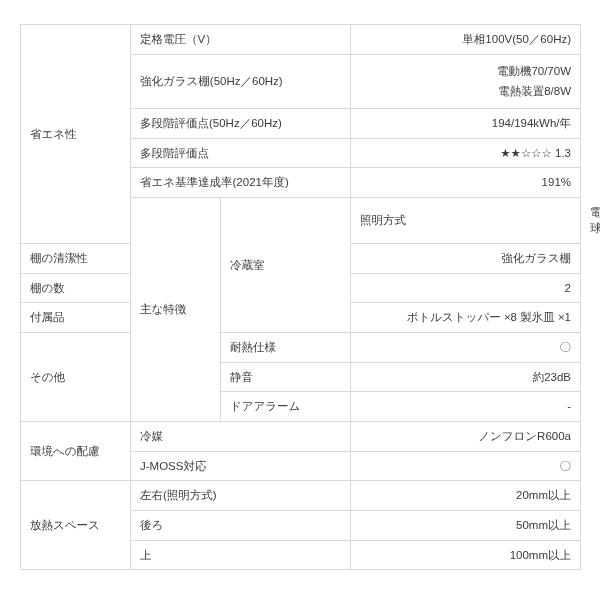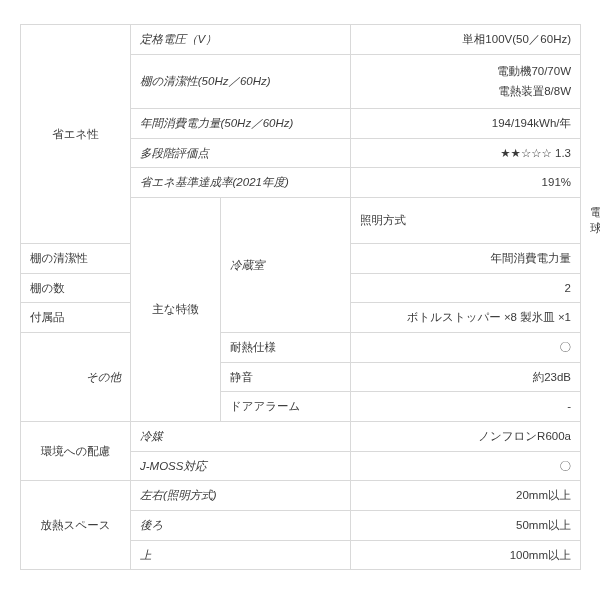"定格電圧（V）" td.sub { font-style: italic -> none }
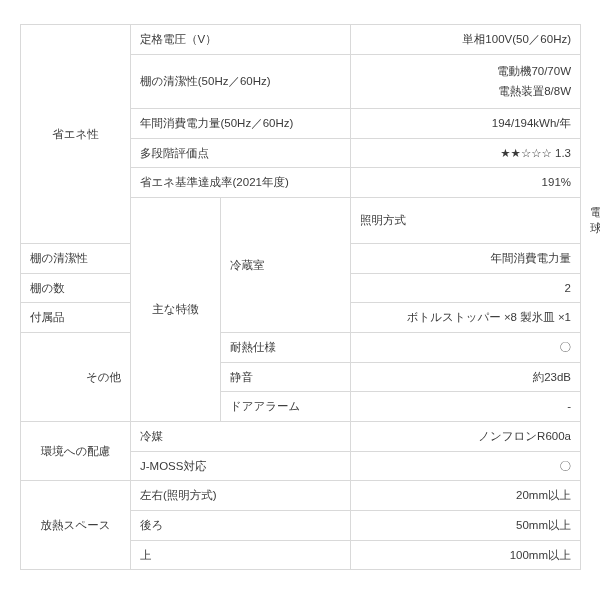"棚の清潔性(50Hz／60Hz)" td.sub { text: 棚の清潔性 -> 強化ガラス棚 }
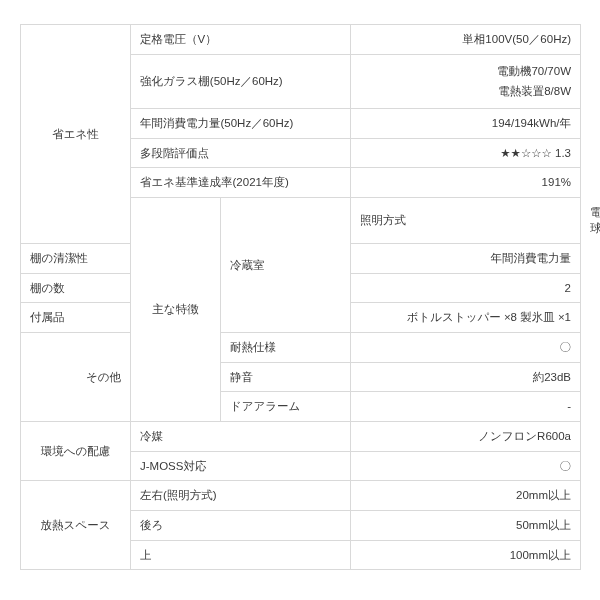"年間消費電力量(50Hz／60Hz)" td.sub { text: 年間消費電力量 -> 多段階評価点 }
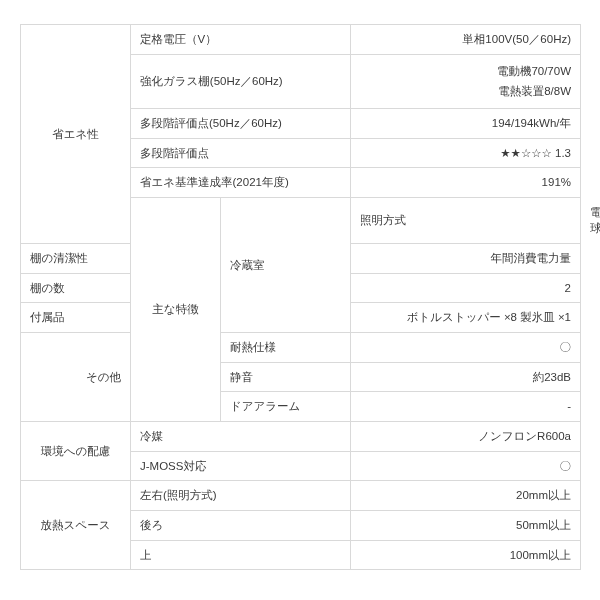"省エネ性" td.cat { text-align: center -> left }
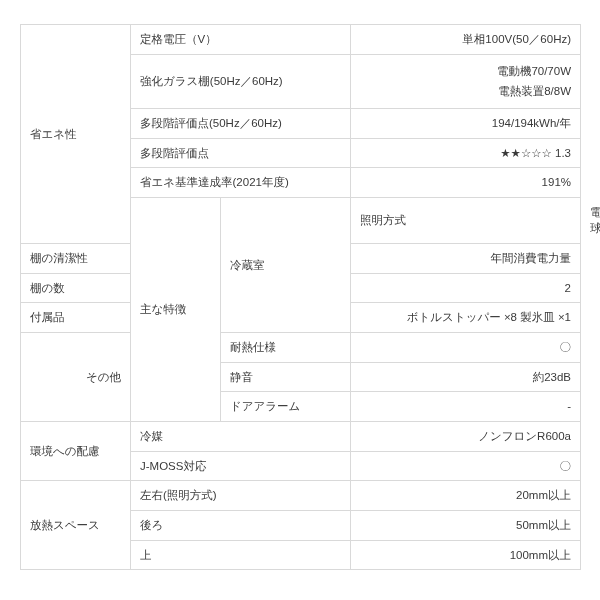"年間消費電力量" td.val { text: 年間消費電力量 -> 強化ガラス棚 }
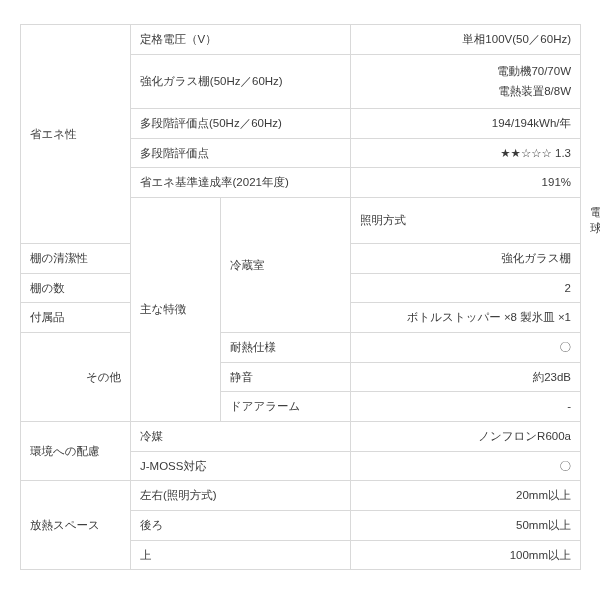"その他" td.sub { text-align: right -> left }
